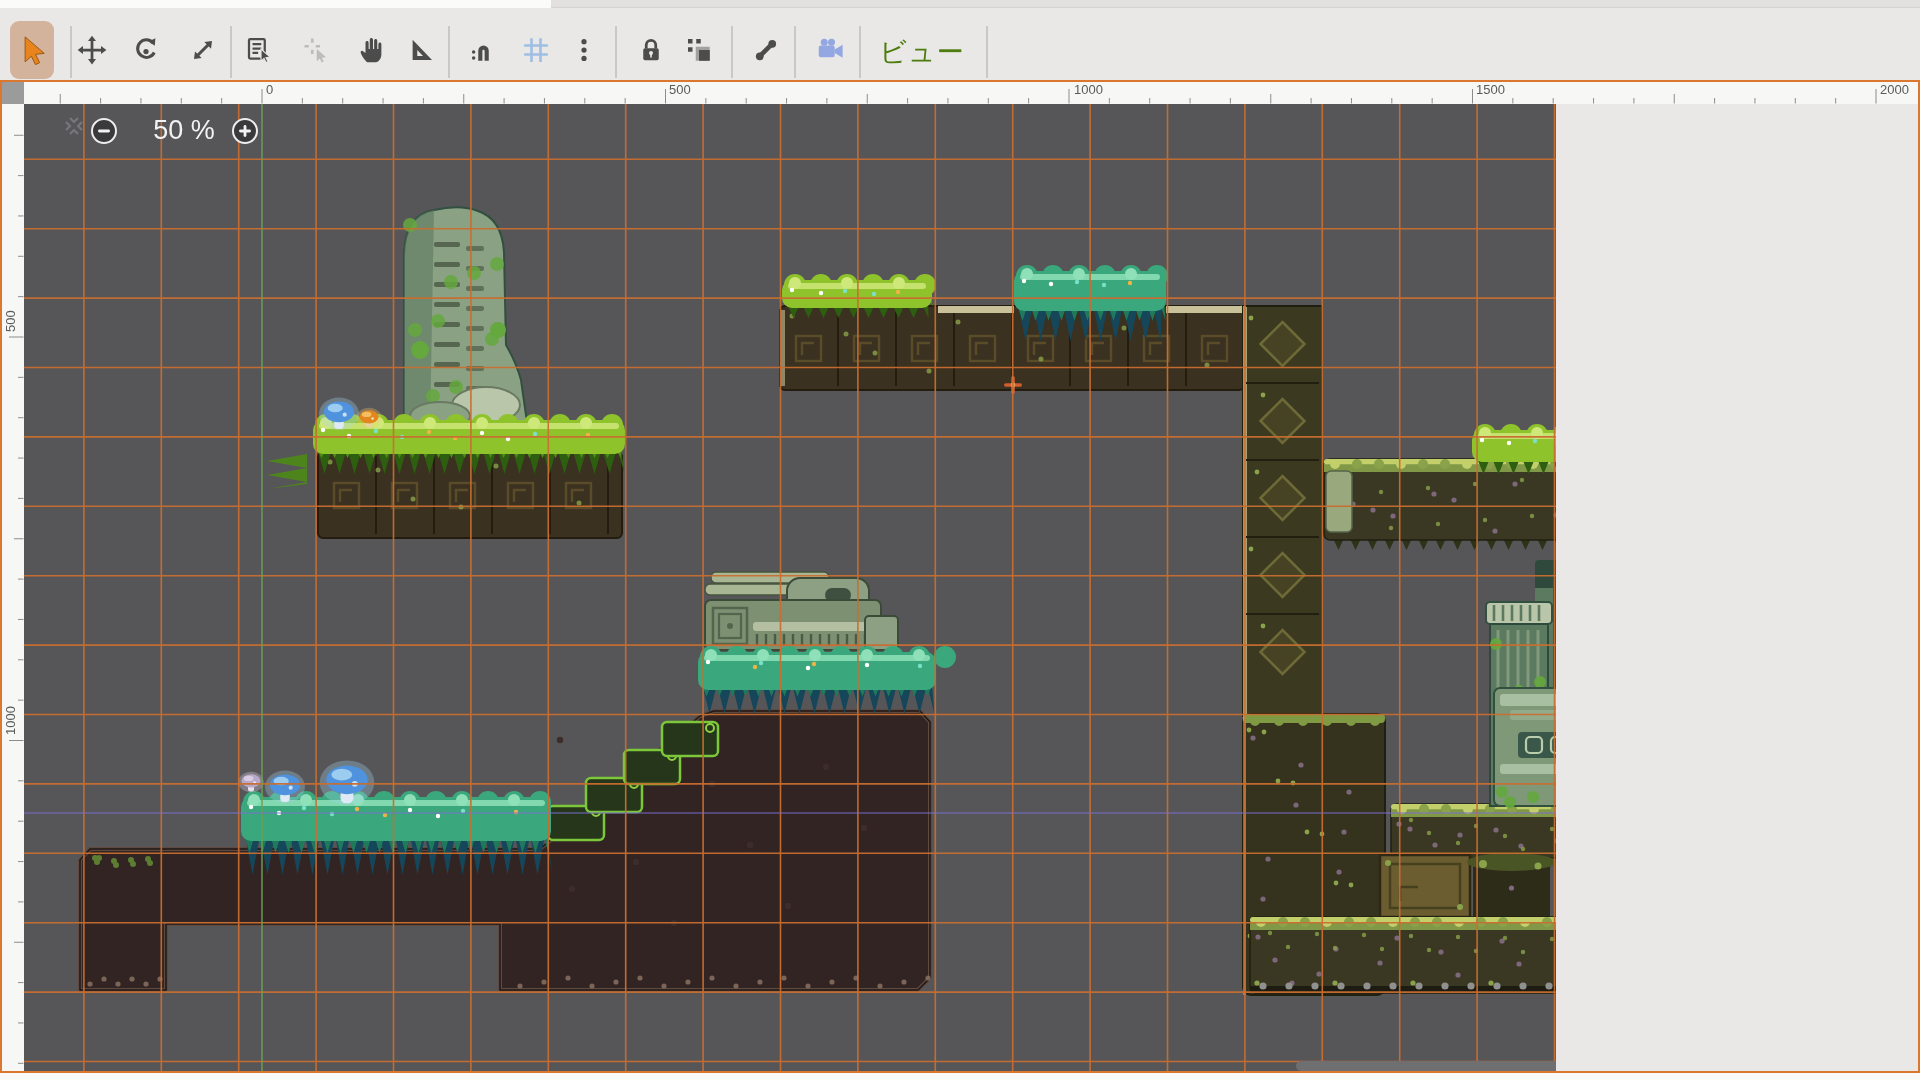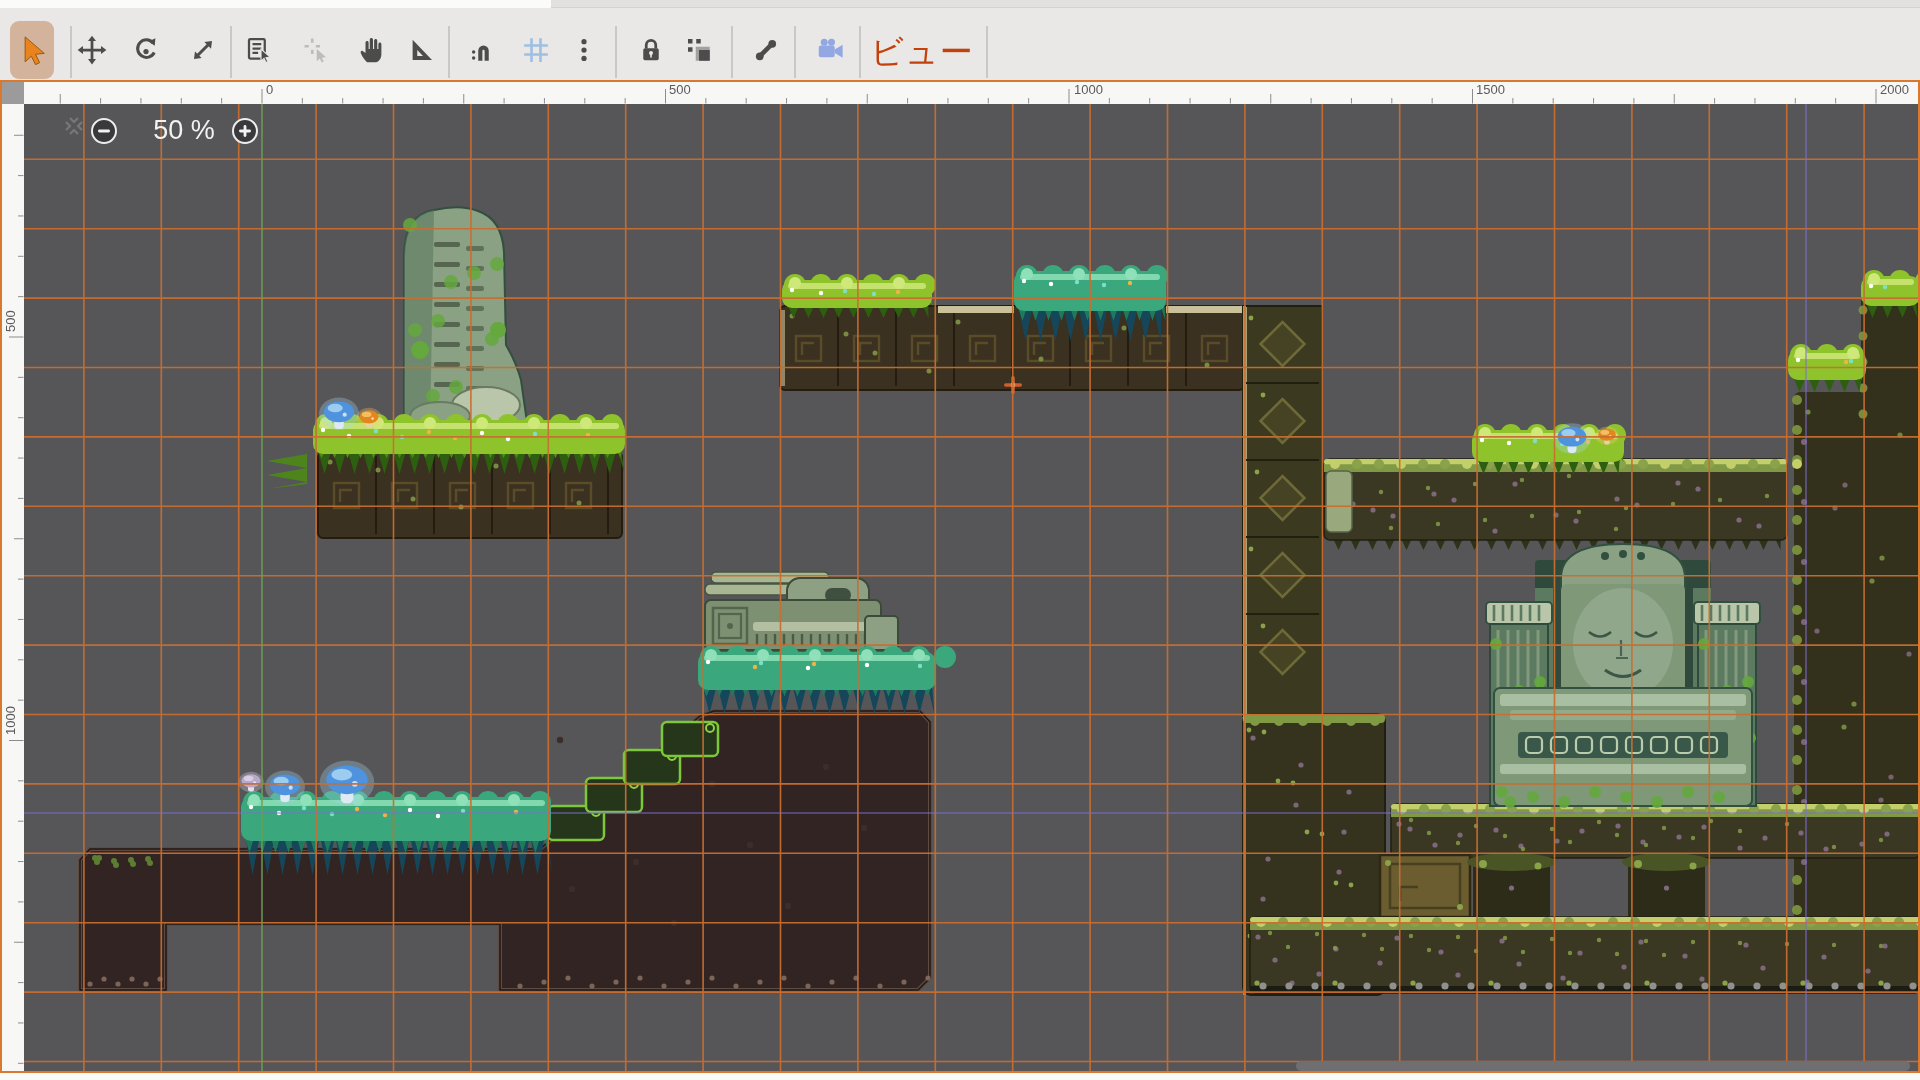"ビュー" .menu-btn { color: #c2410c -> #4d7c0f; font-size: 33px -> 27px }
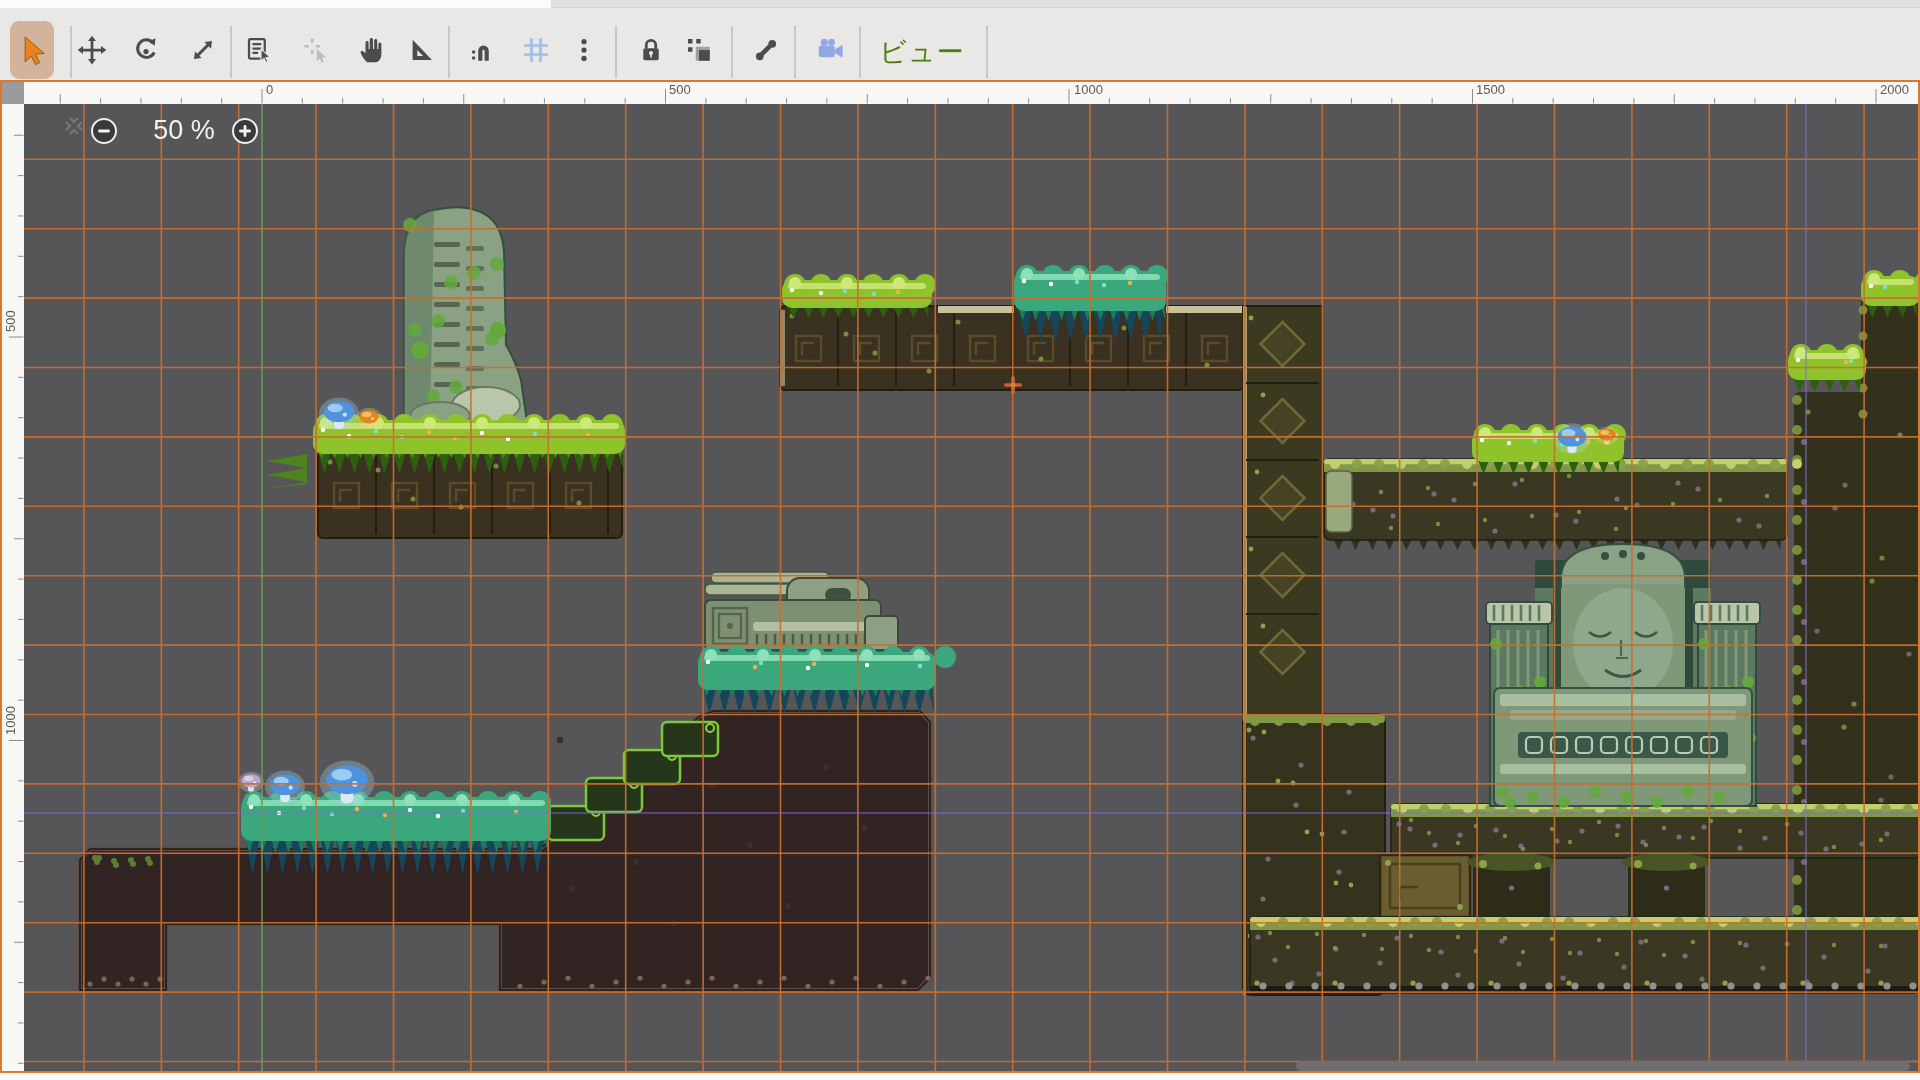"50 %" #canvas-wrap { width: 1894px -> 1532px }
